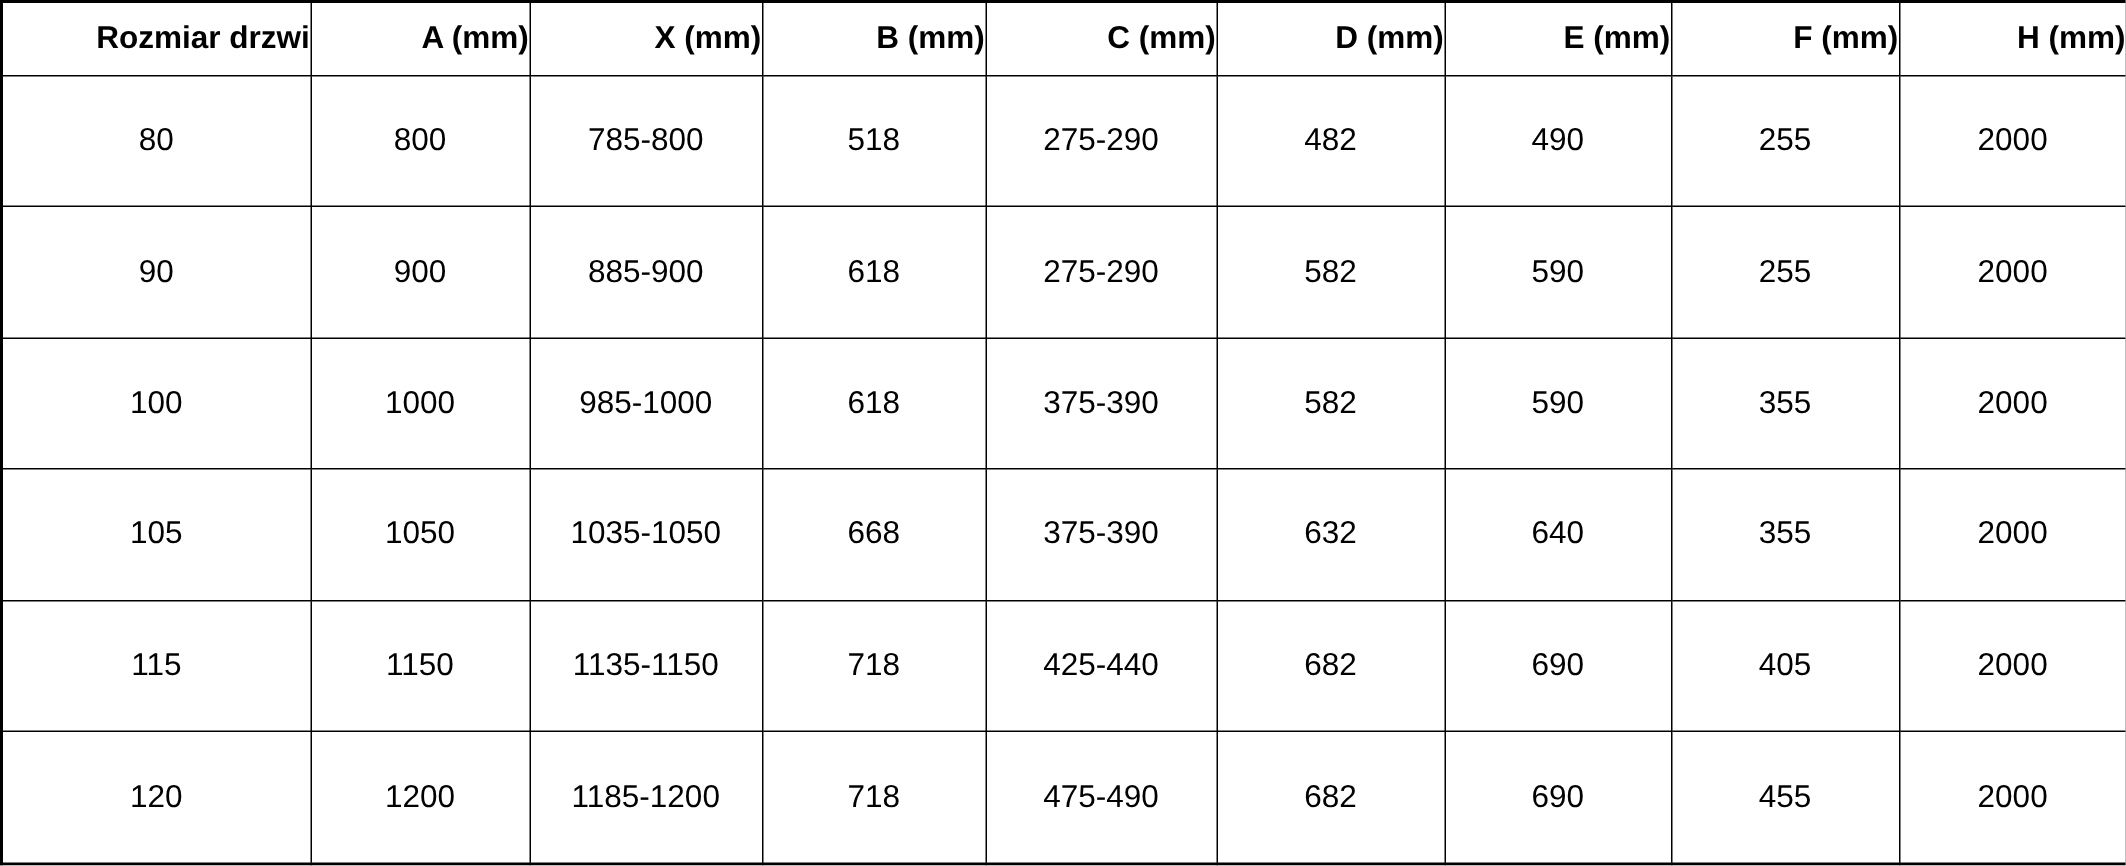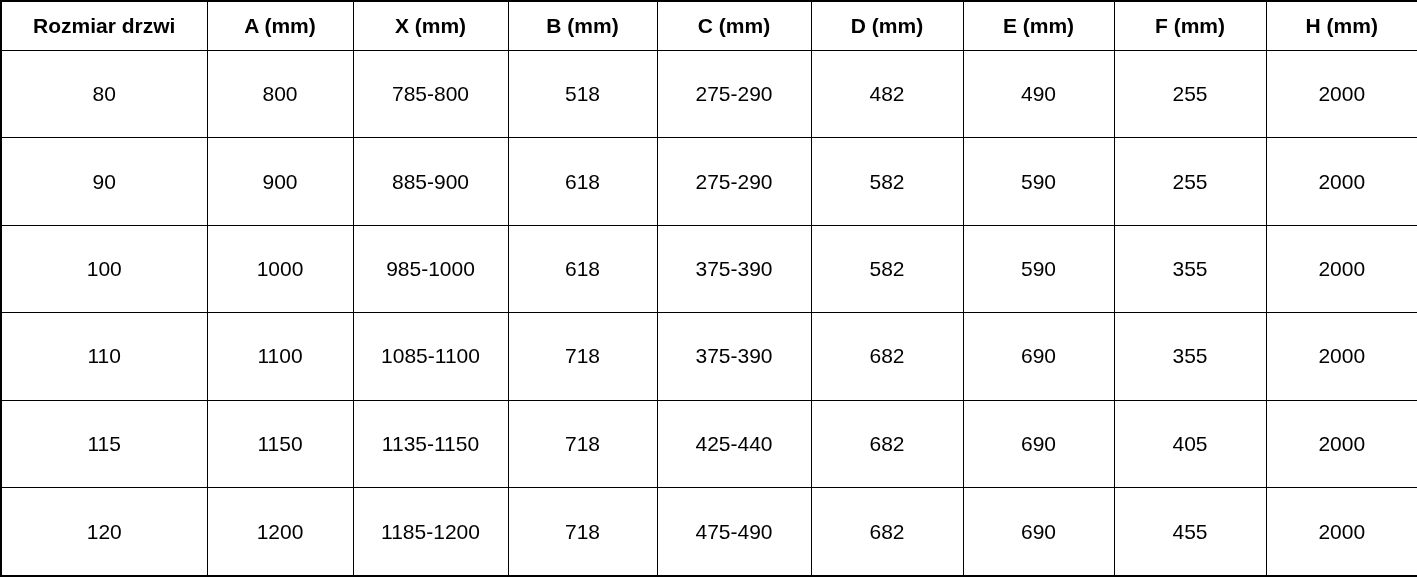"Rozmiar drzwi" th { text-align: none -> right }
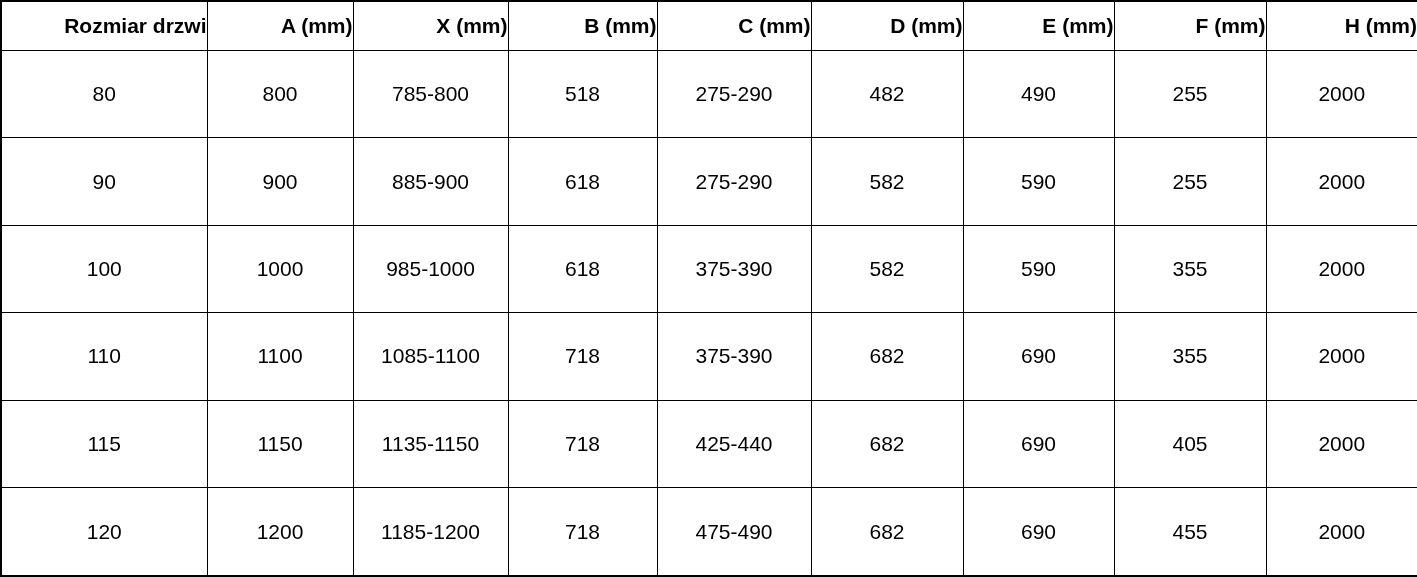"105" tr { html: none -> <tr> <td>105</td> <td>1050</td> <td>1035-1050</td> <td>668</td> <td>375-390</td> <td>632</td> <td>640</td> <td>355</td> <td>2000</td> </tr> }
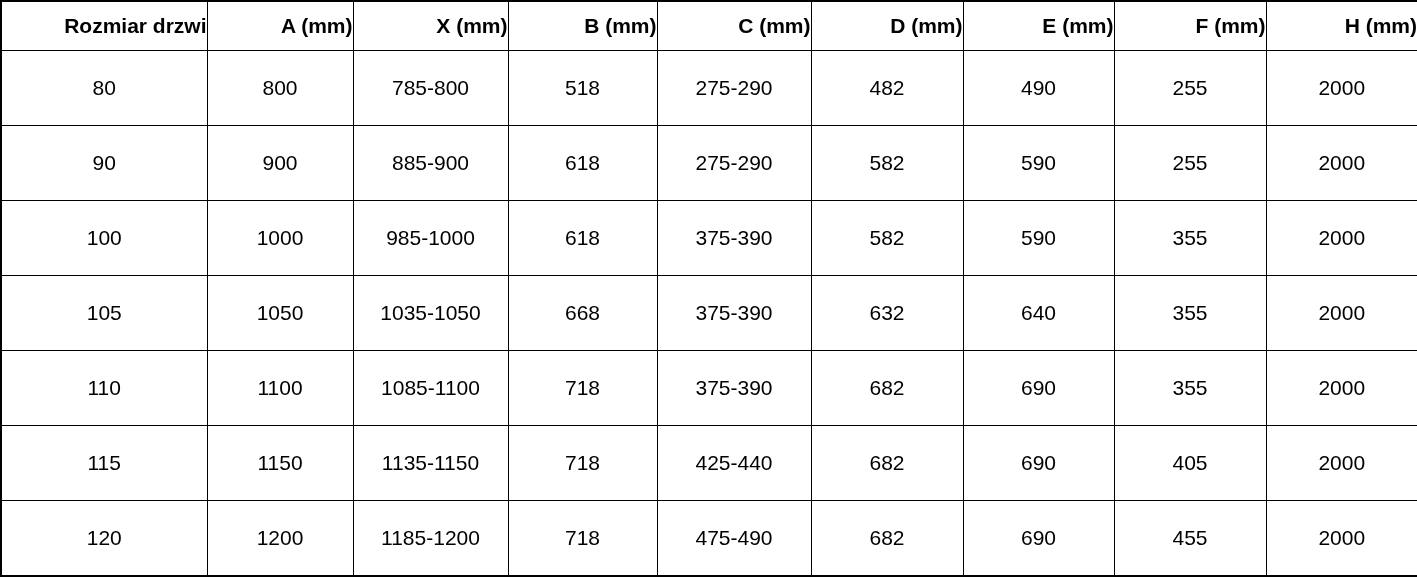"110" tr { html: <tr> <td>110</td> <td>1100</td> <td>1085-1100</td> <td>718</td> <td>375-390</td> <td>682</td> <td>690</td> <td>355</td> <td>2000</td> </tr> -> none }
